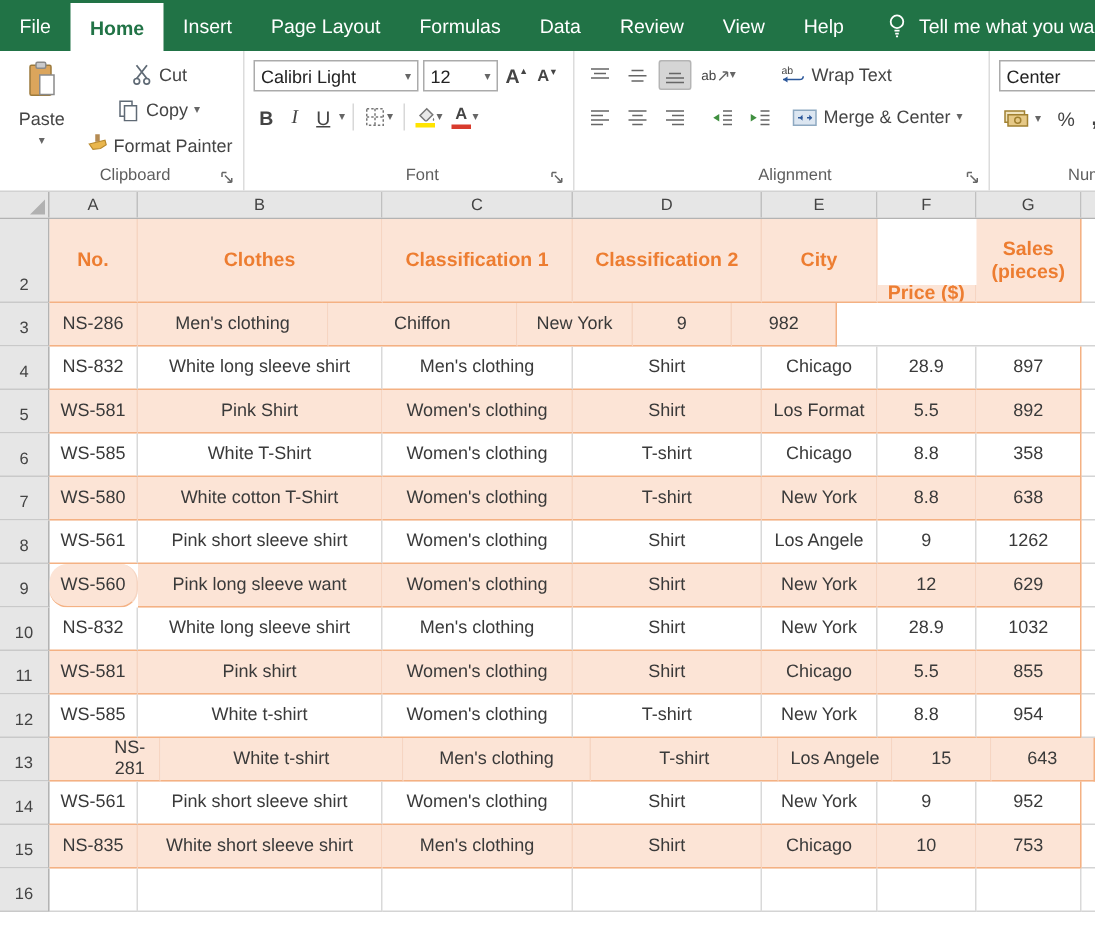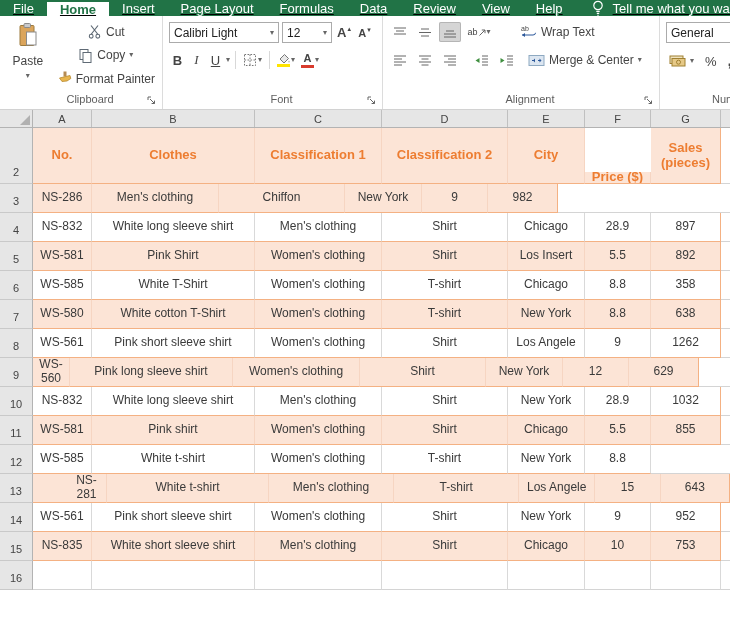"File" .tabbar { height: 16px -> 34px; text-decoration: underline -> none }
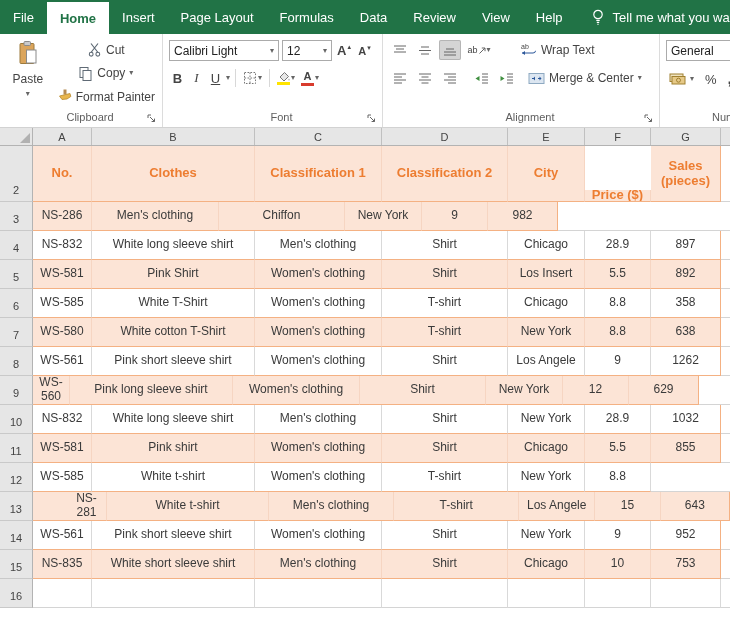"General" span { text: General -> Center }
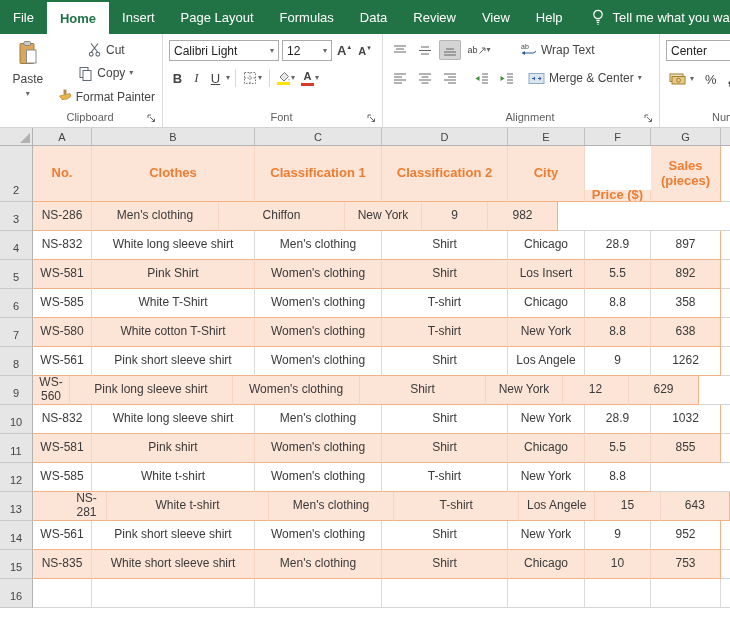"Los Insert" div.cell { text: Insert -> Format }
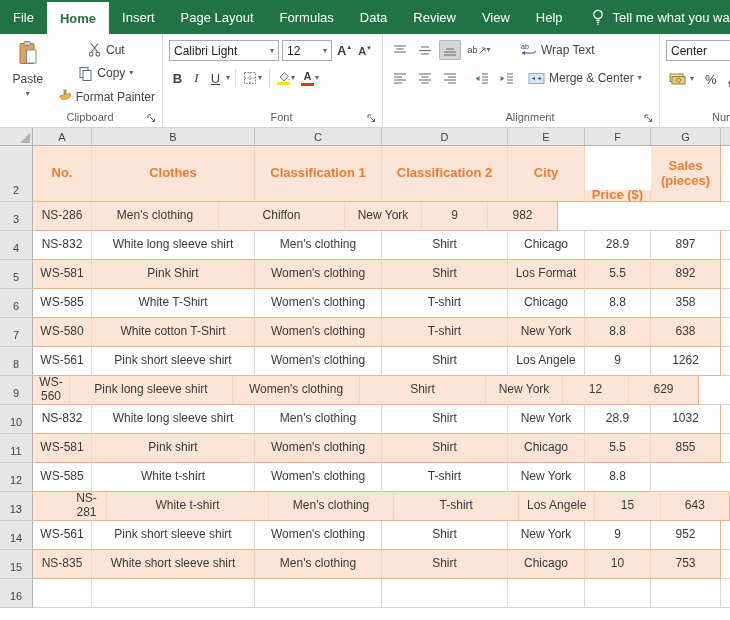"WS-560" div.cell { border-radius: none -> 12px; width: 37px -> 59px }
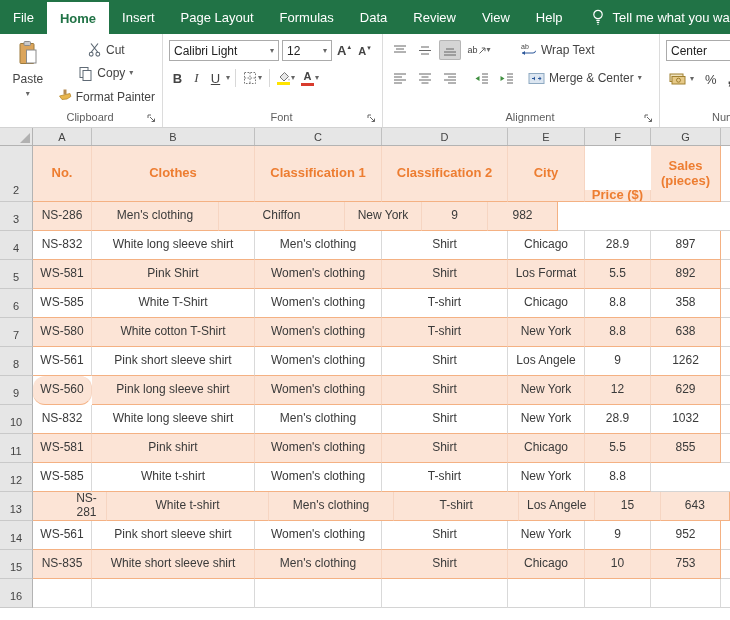"Pink long sleeve shirt" div.cell { text: shirt -> want }
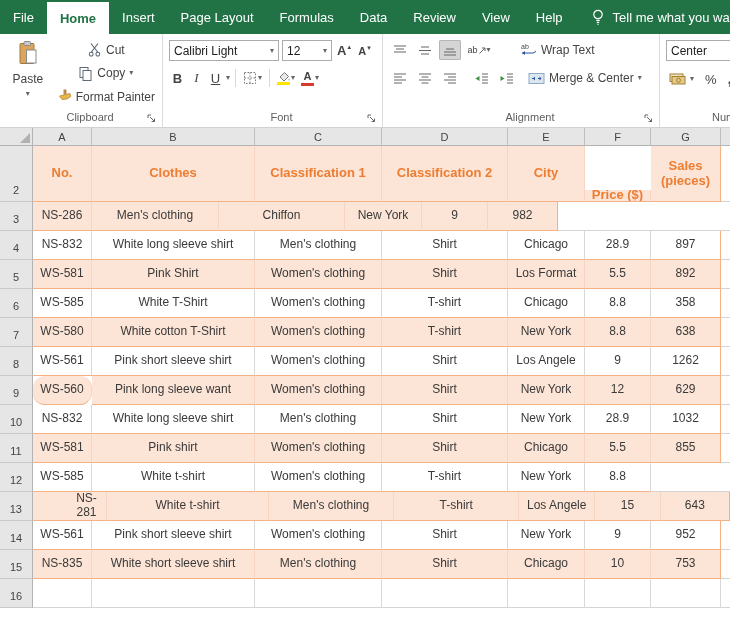"954" div.cell { html: none -> <div>954</div> }
